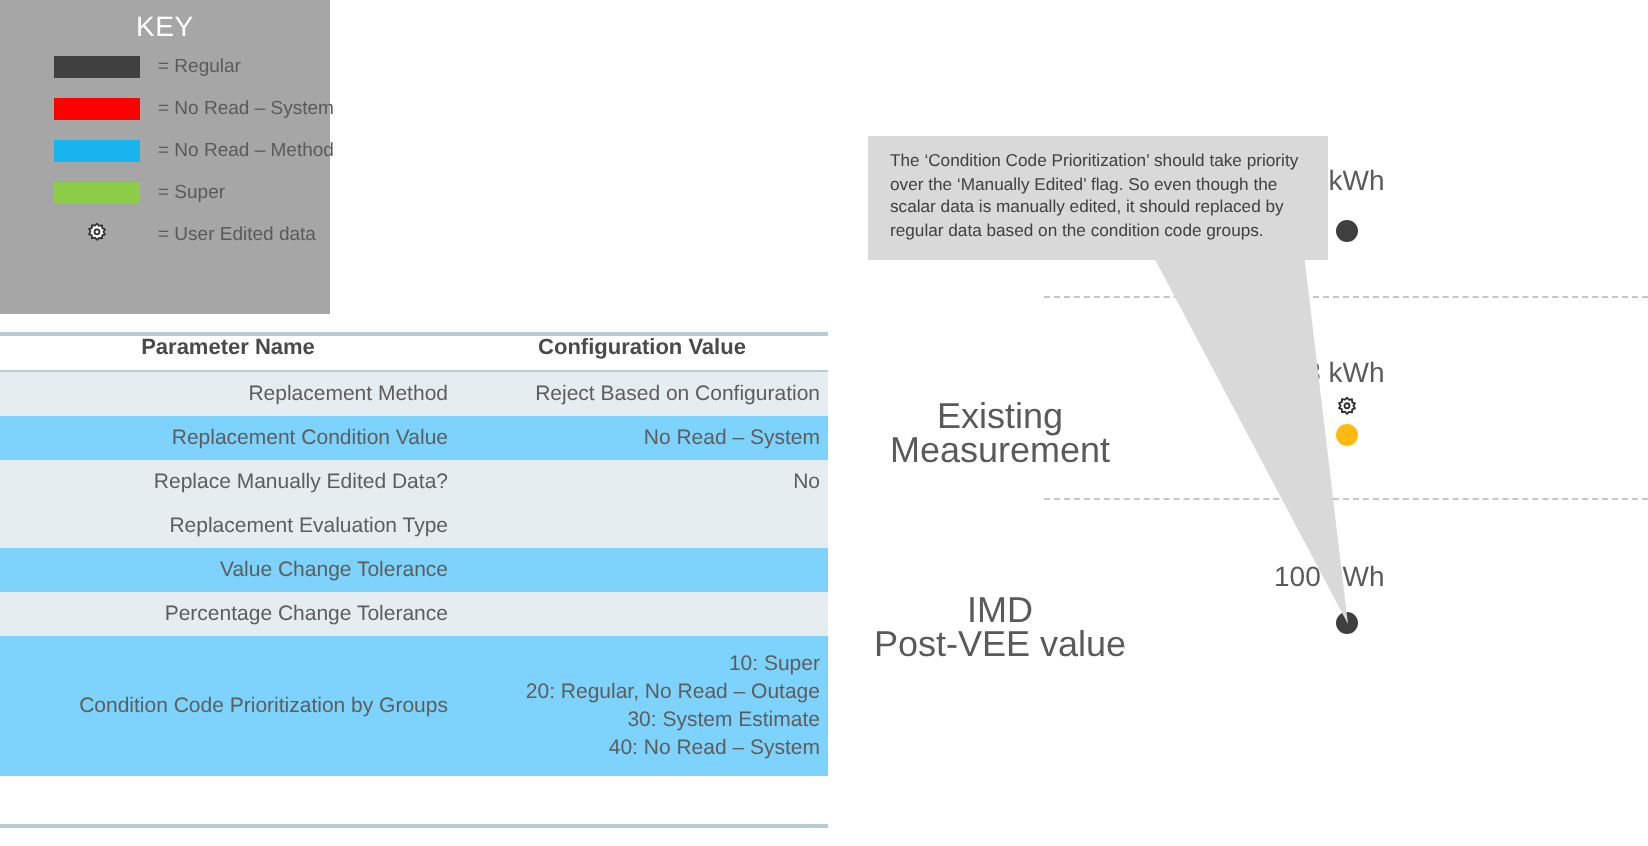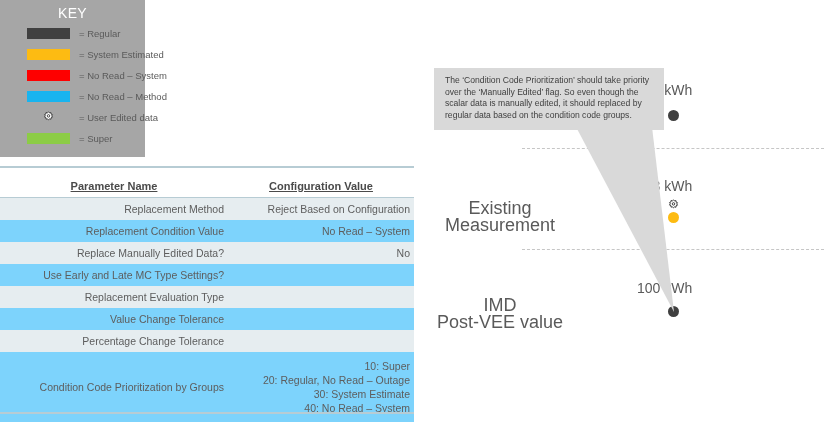"KEY" #key-panel { width: 145px -> 165px }
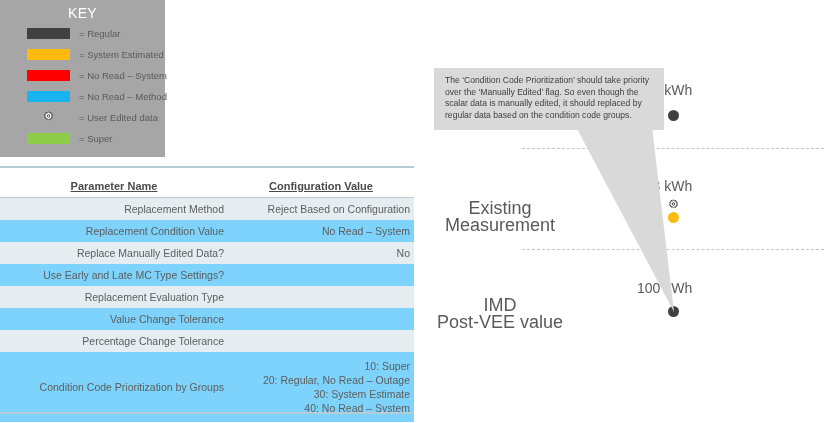"= System Estimated" div.key-row { html: <div> <div></div> <div>= System Estimated</div> </div> -> none }
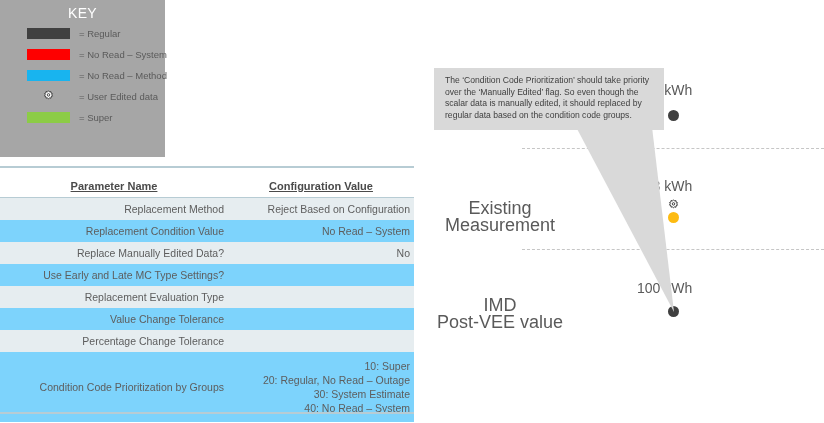"= User Edited data" div.key-row { order: before "= Super" -> after "= Super" }
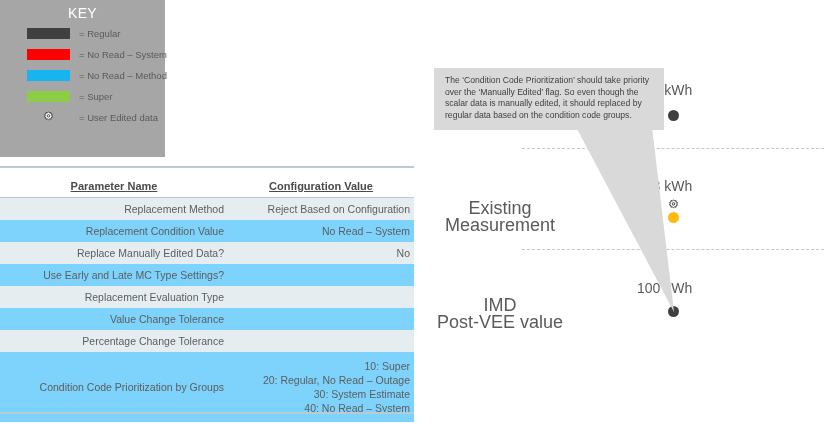"Parameter Name" #param-table th { padding: 12px 0 5px 0 -> 0 0 5px 0; text-decoration: underline -> none }
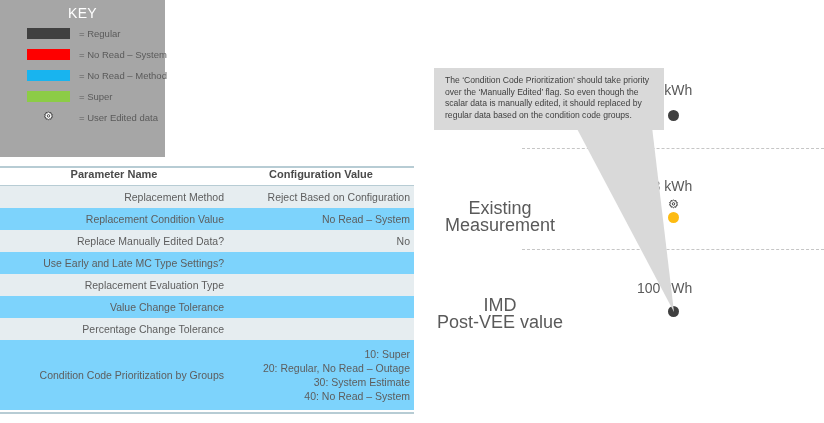"Use Early and Late MC" tr.plain { html: <tr> <td>Use Early and Late MC Type Settings?</td> <td></td> </tr> -> none }
